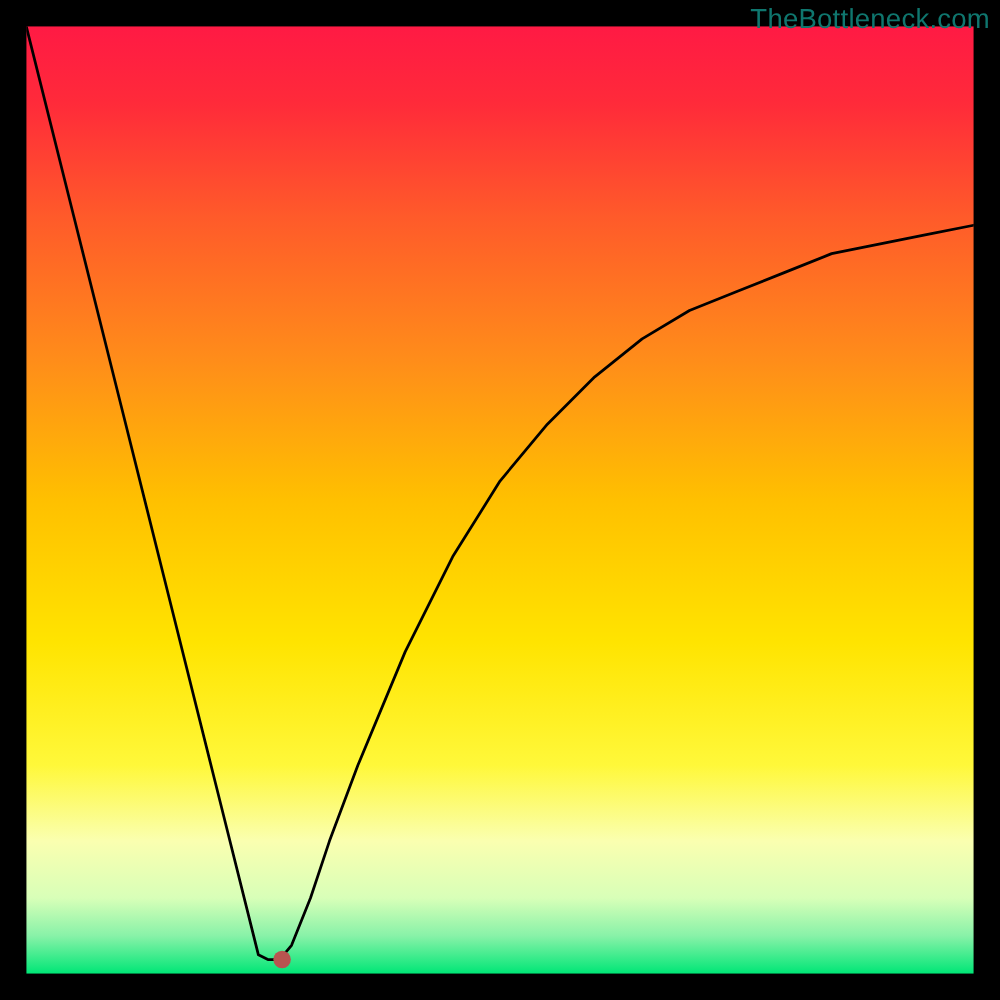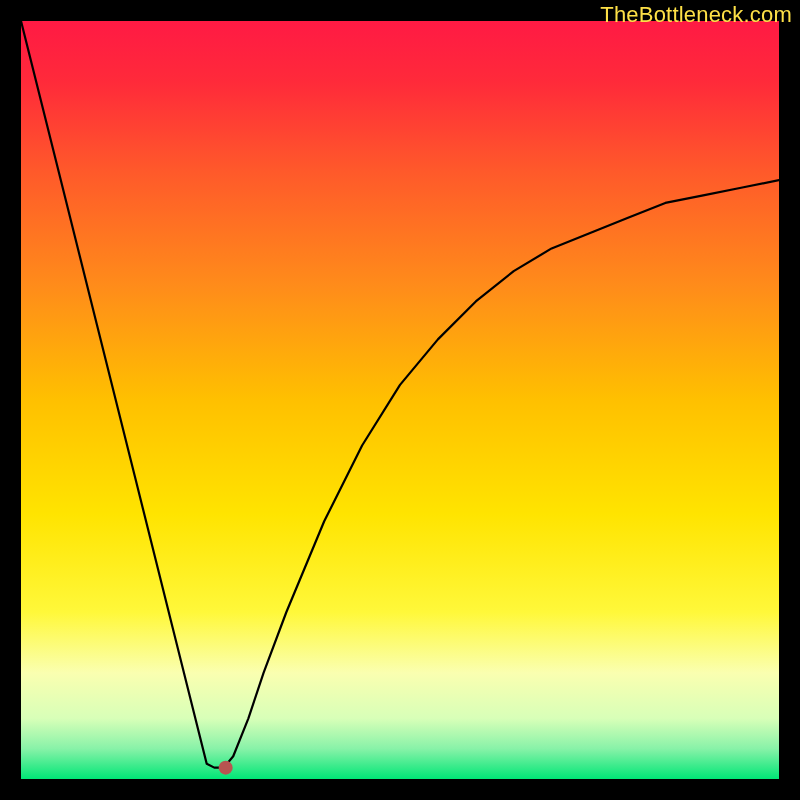"TheBottleneck.com" .watermark { color: #fde047 -> #0f766e }
